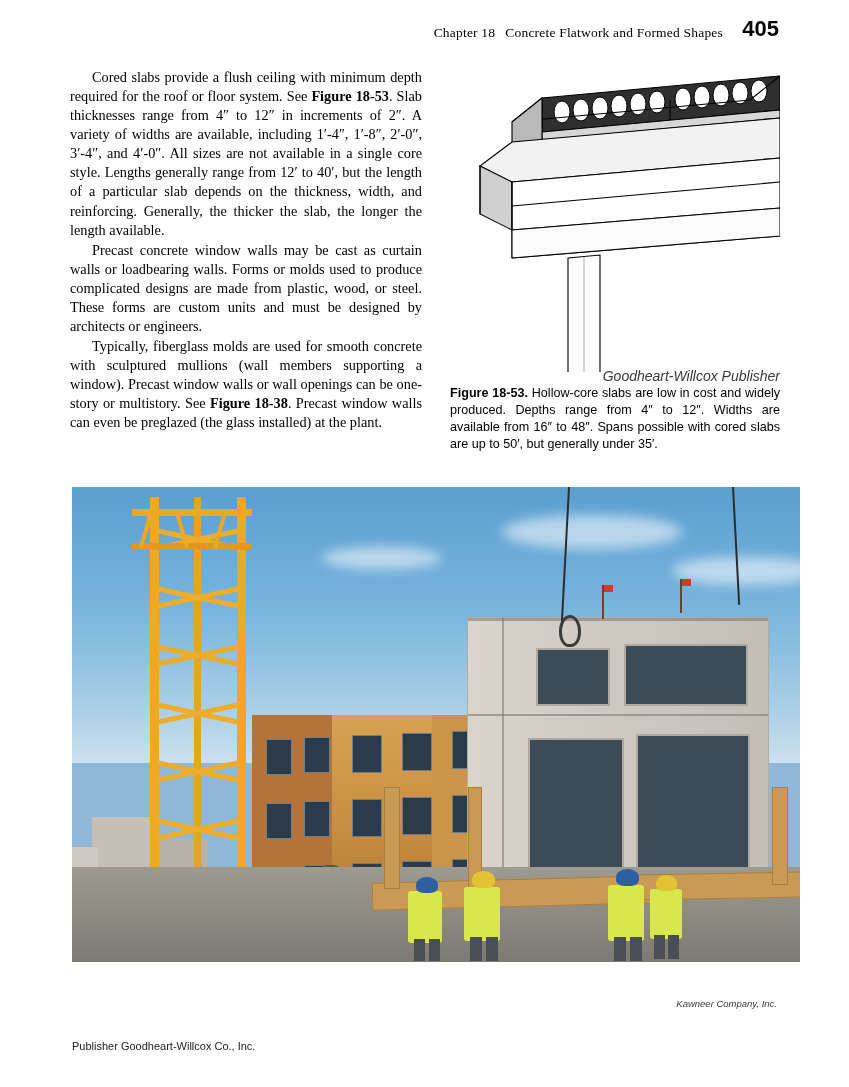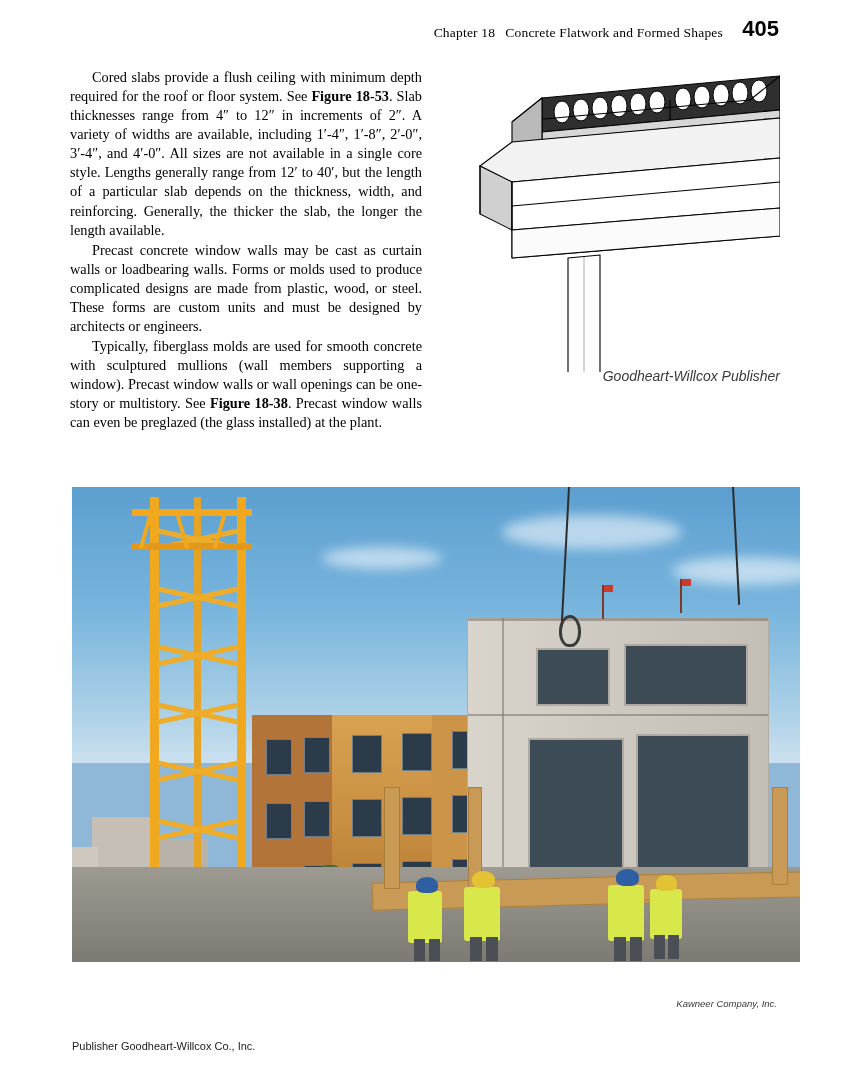"Figure 18-53. Hollow-core slabs are" div.fig-caption-top { html: none -> <div> <span>Figure 18-53.</span><span> Hollow-core slabs are low in cost and widely produced. Depths range from 4″ to 12″. Widths are available from 16″ to 48″. Spans possible with cored slabs are up to 50′, but generally under 35′.</span> </div> }
